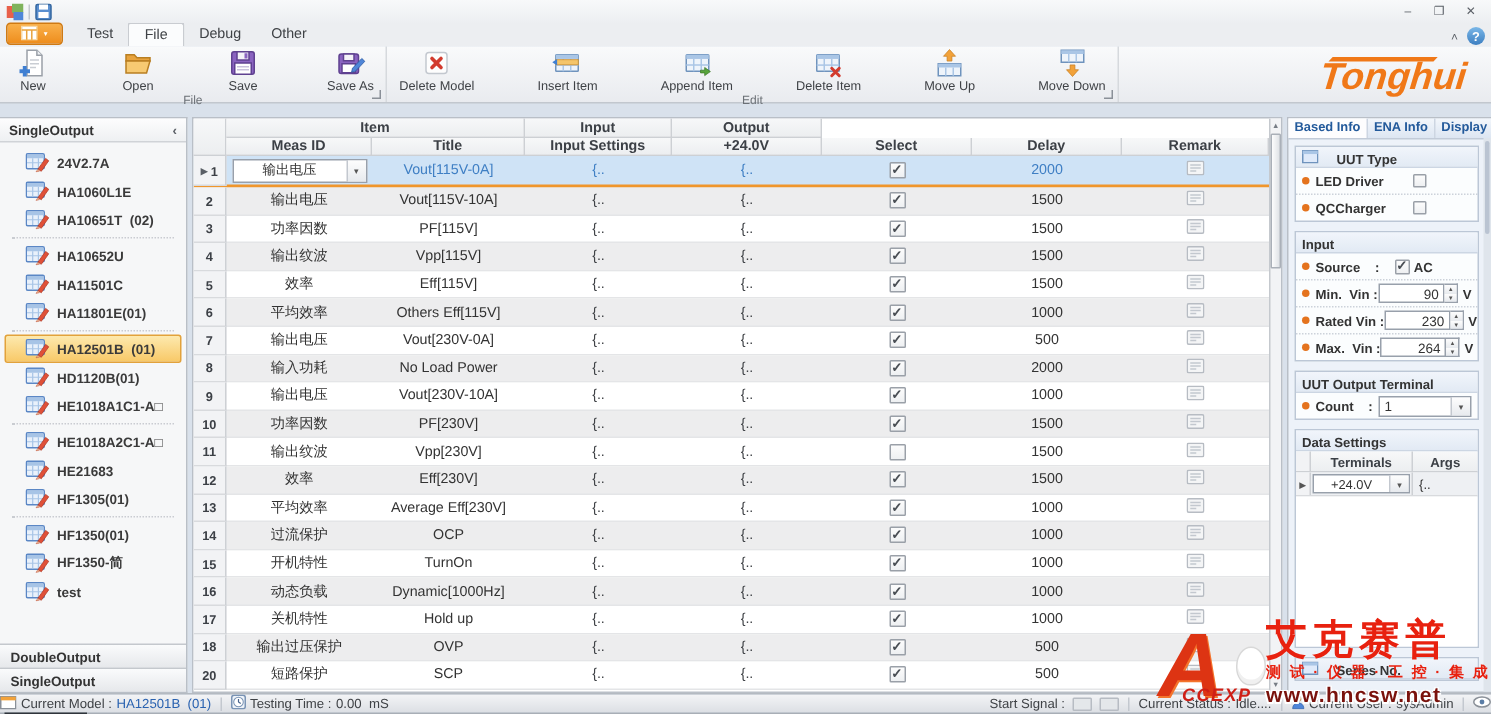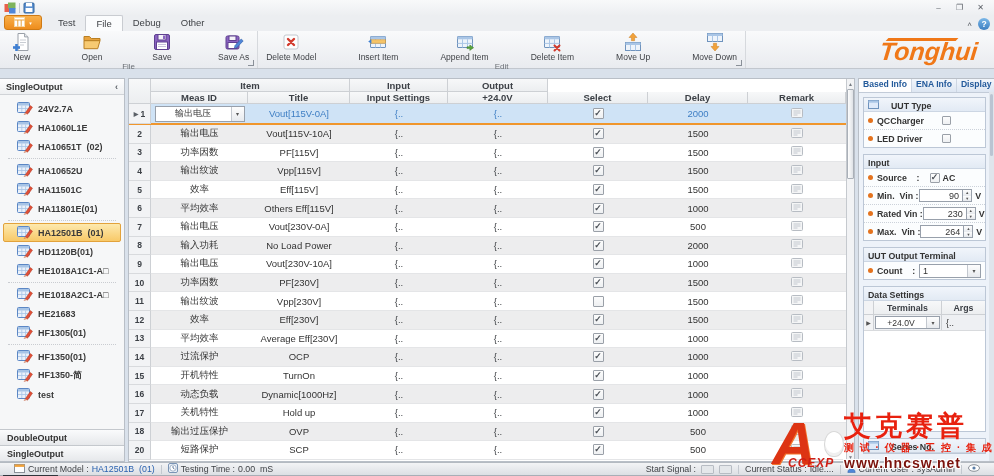"QCCharger" div.prow { order: before "LED Driver" -> after "LED Driver" }
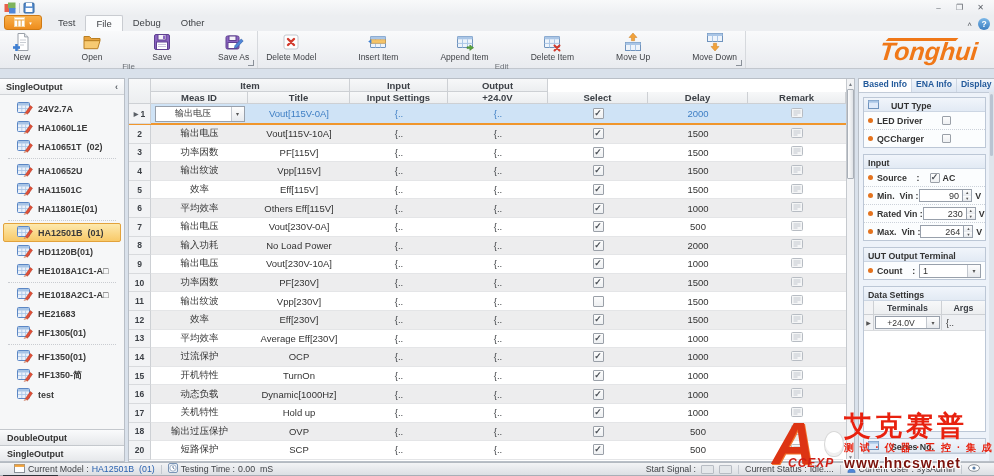"Current Model :" .statusbar { padding: 0 14px -> 0 0 }
